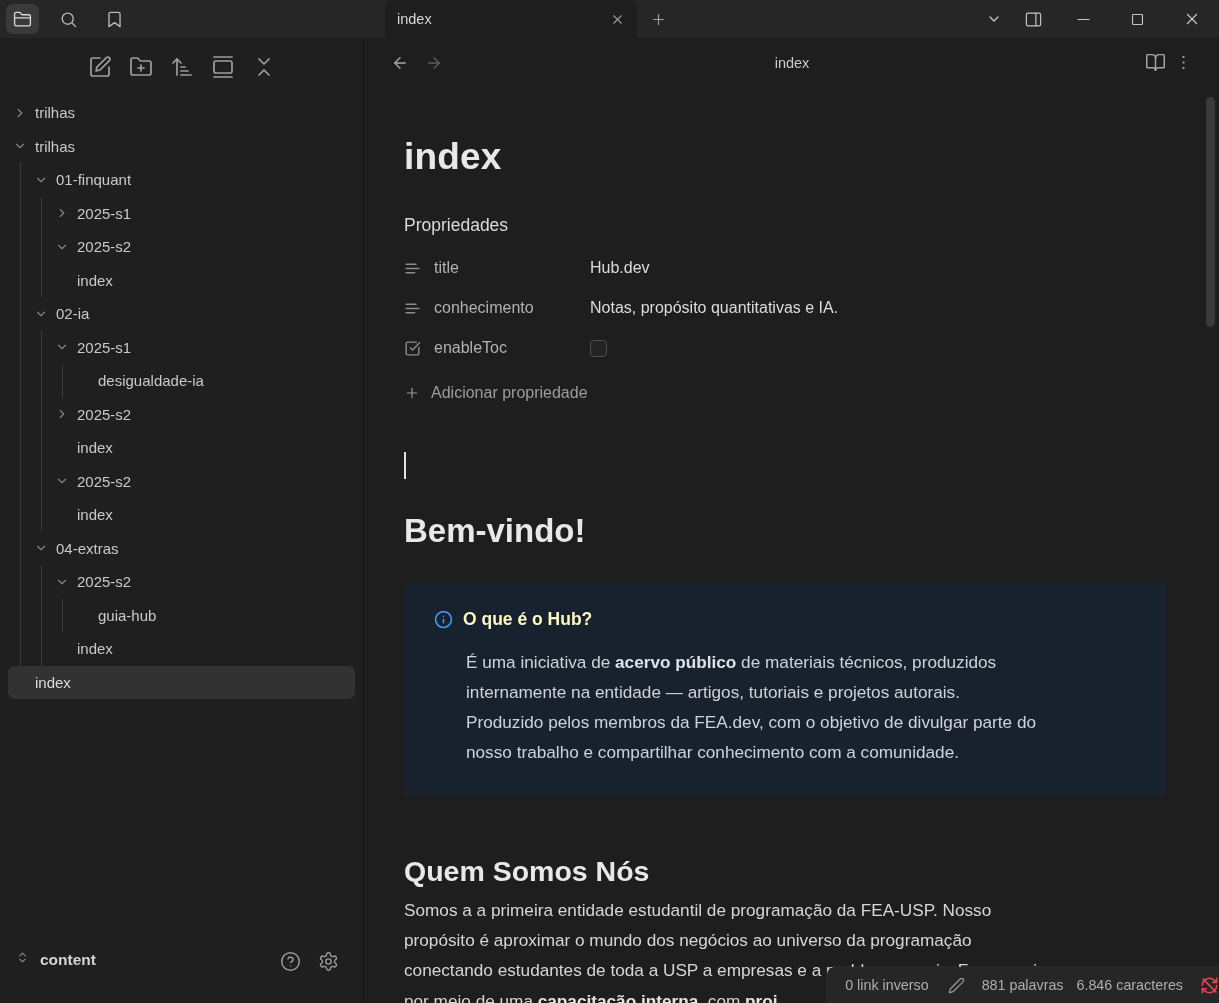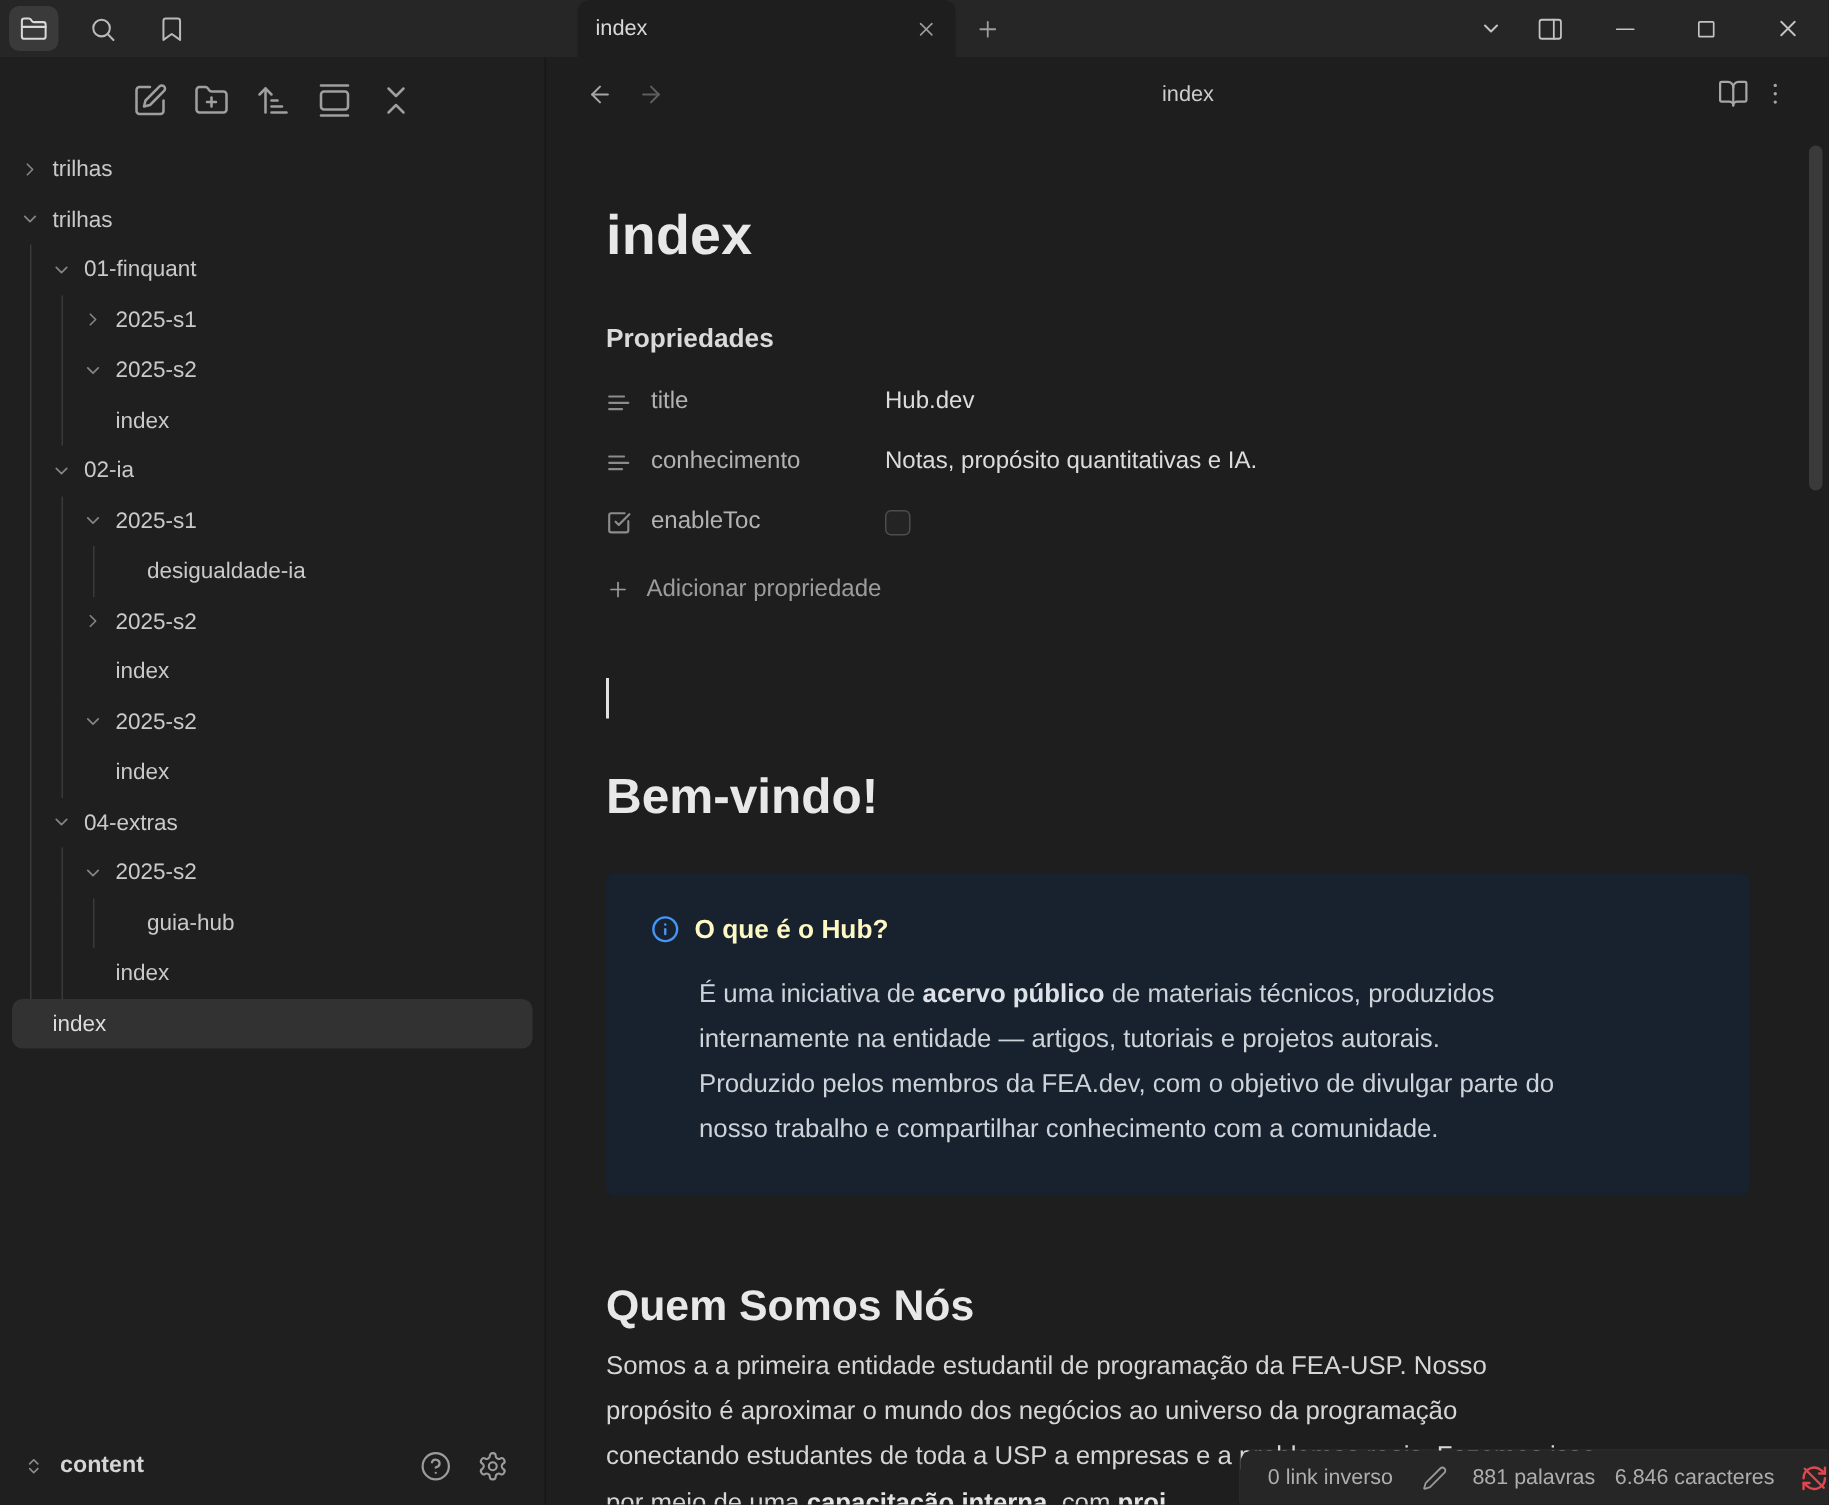"Propriedades" .props-heading { font-weight: bold -> normal }
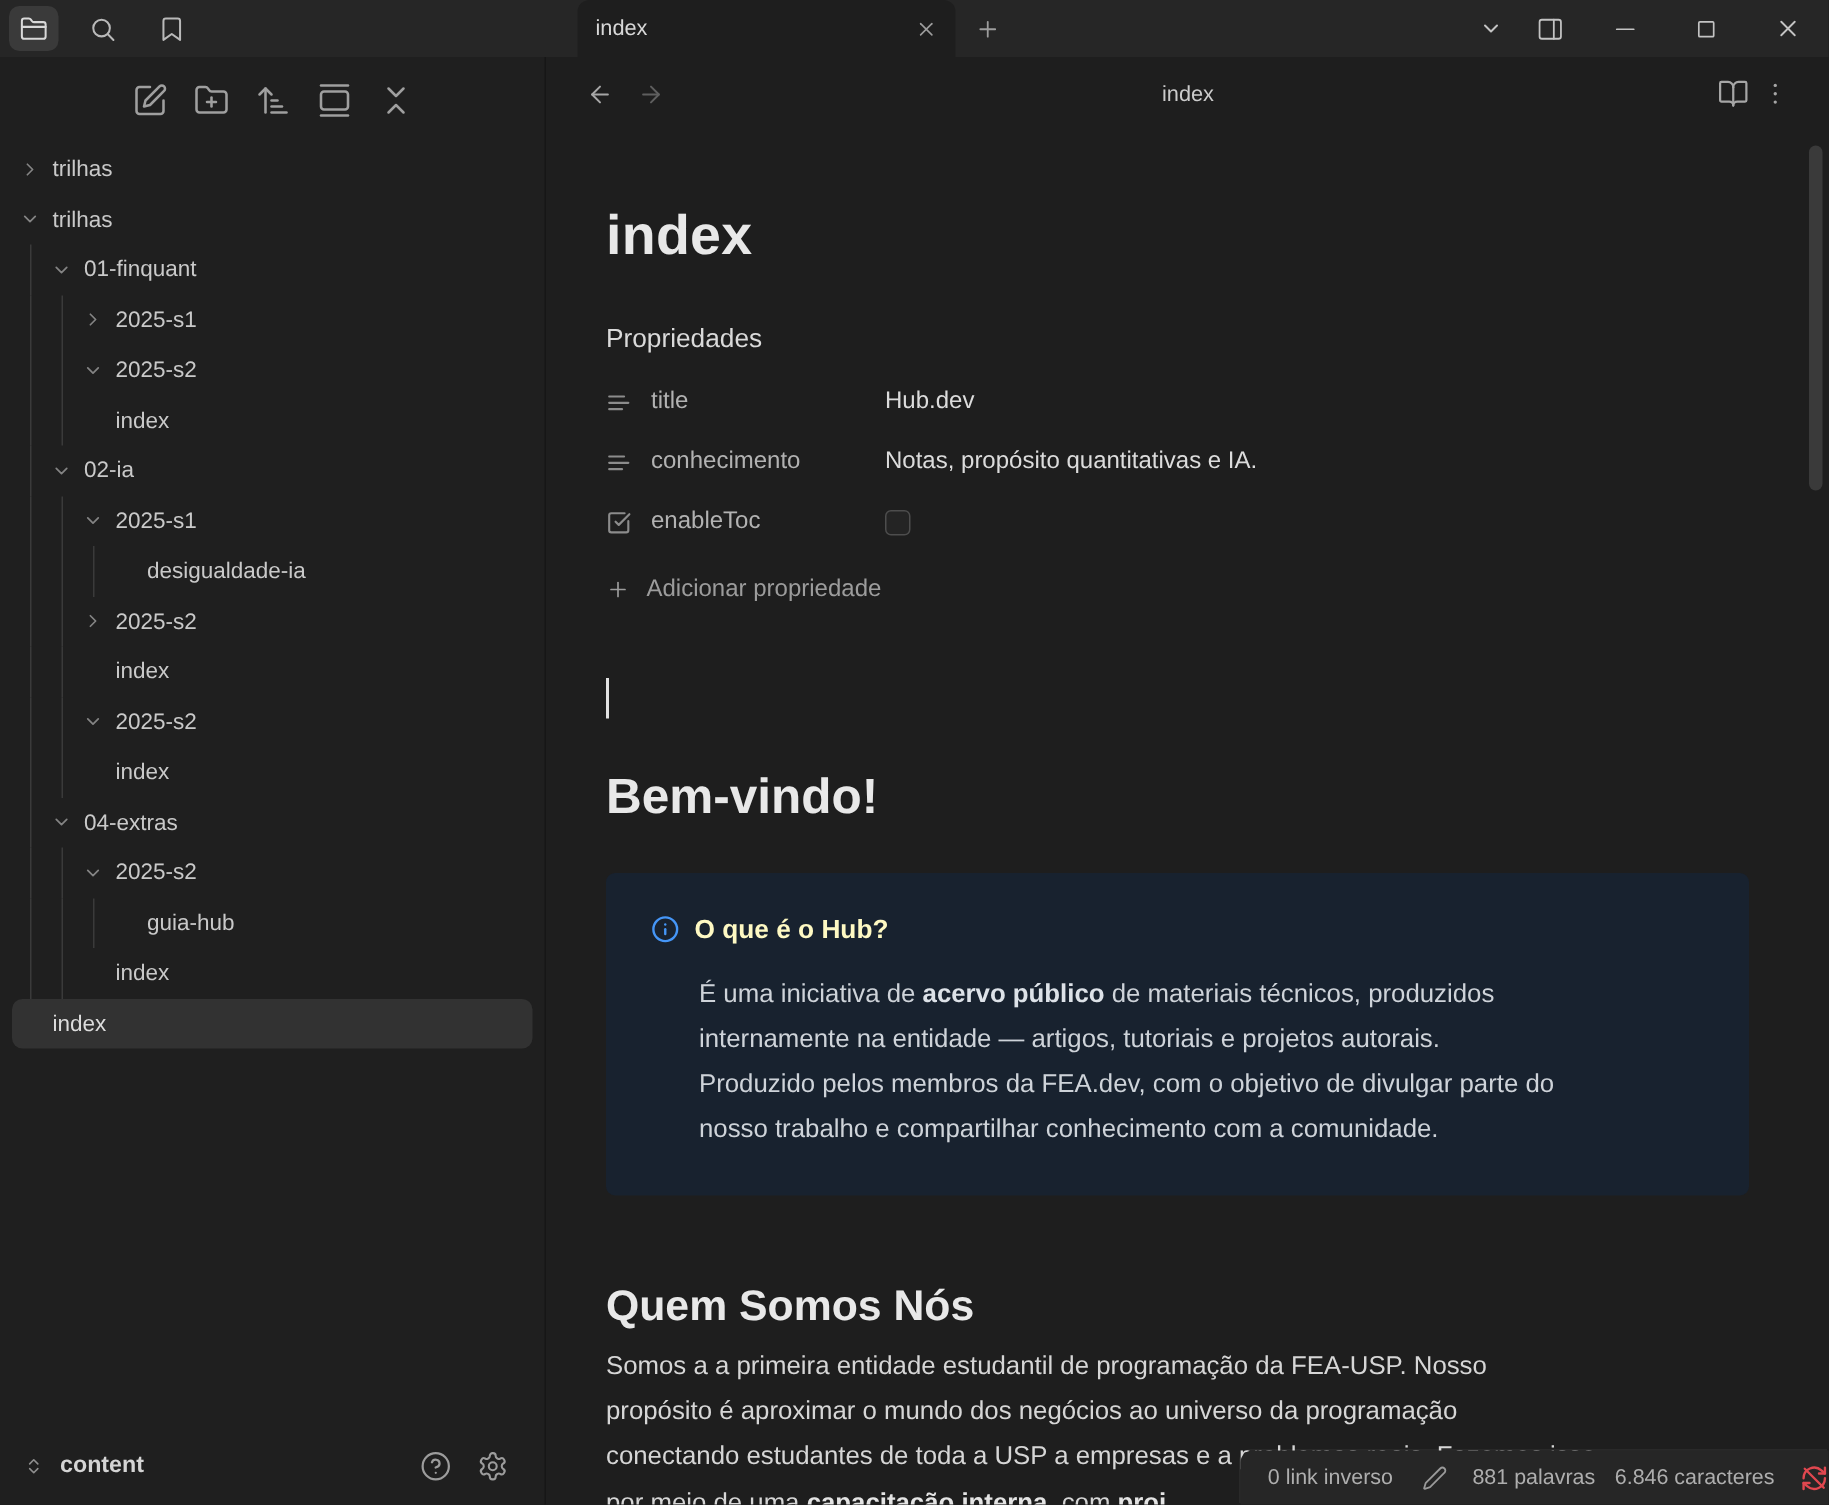"content" .side-footer { align-items: center -> flex-start }
